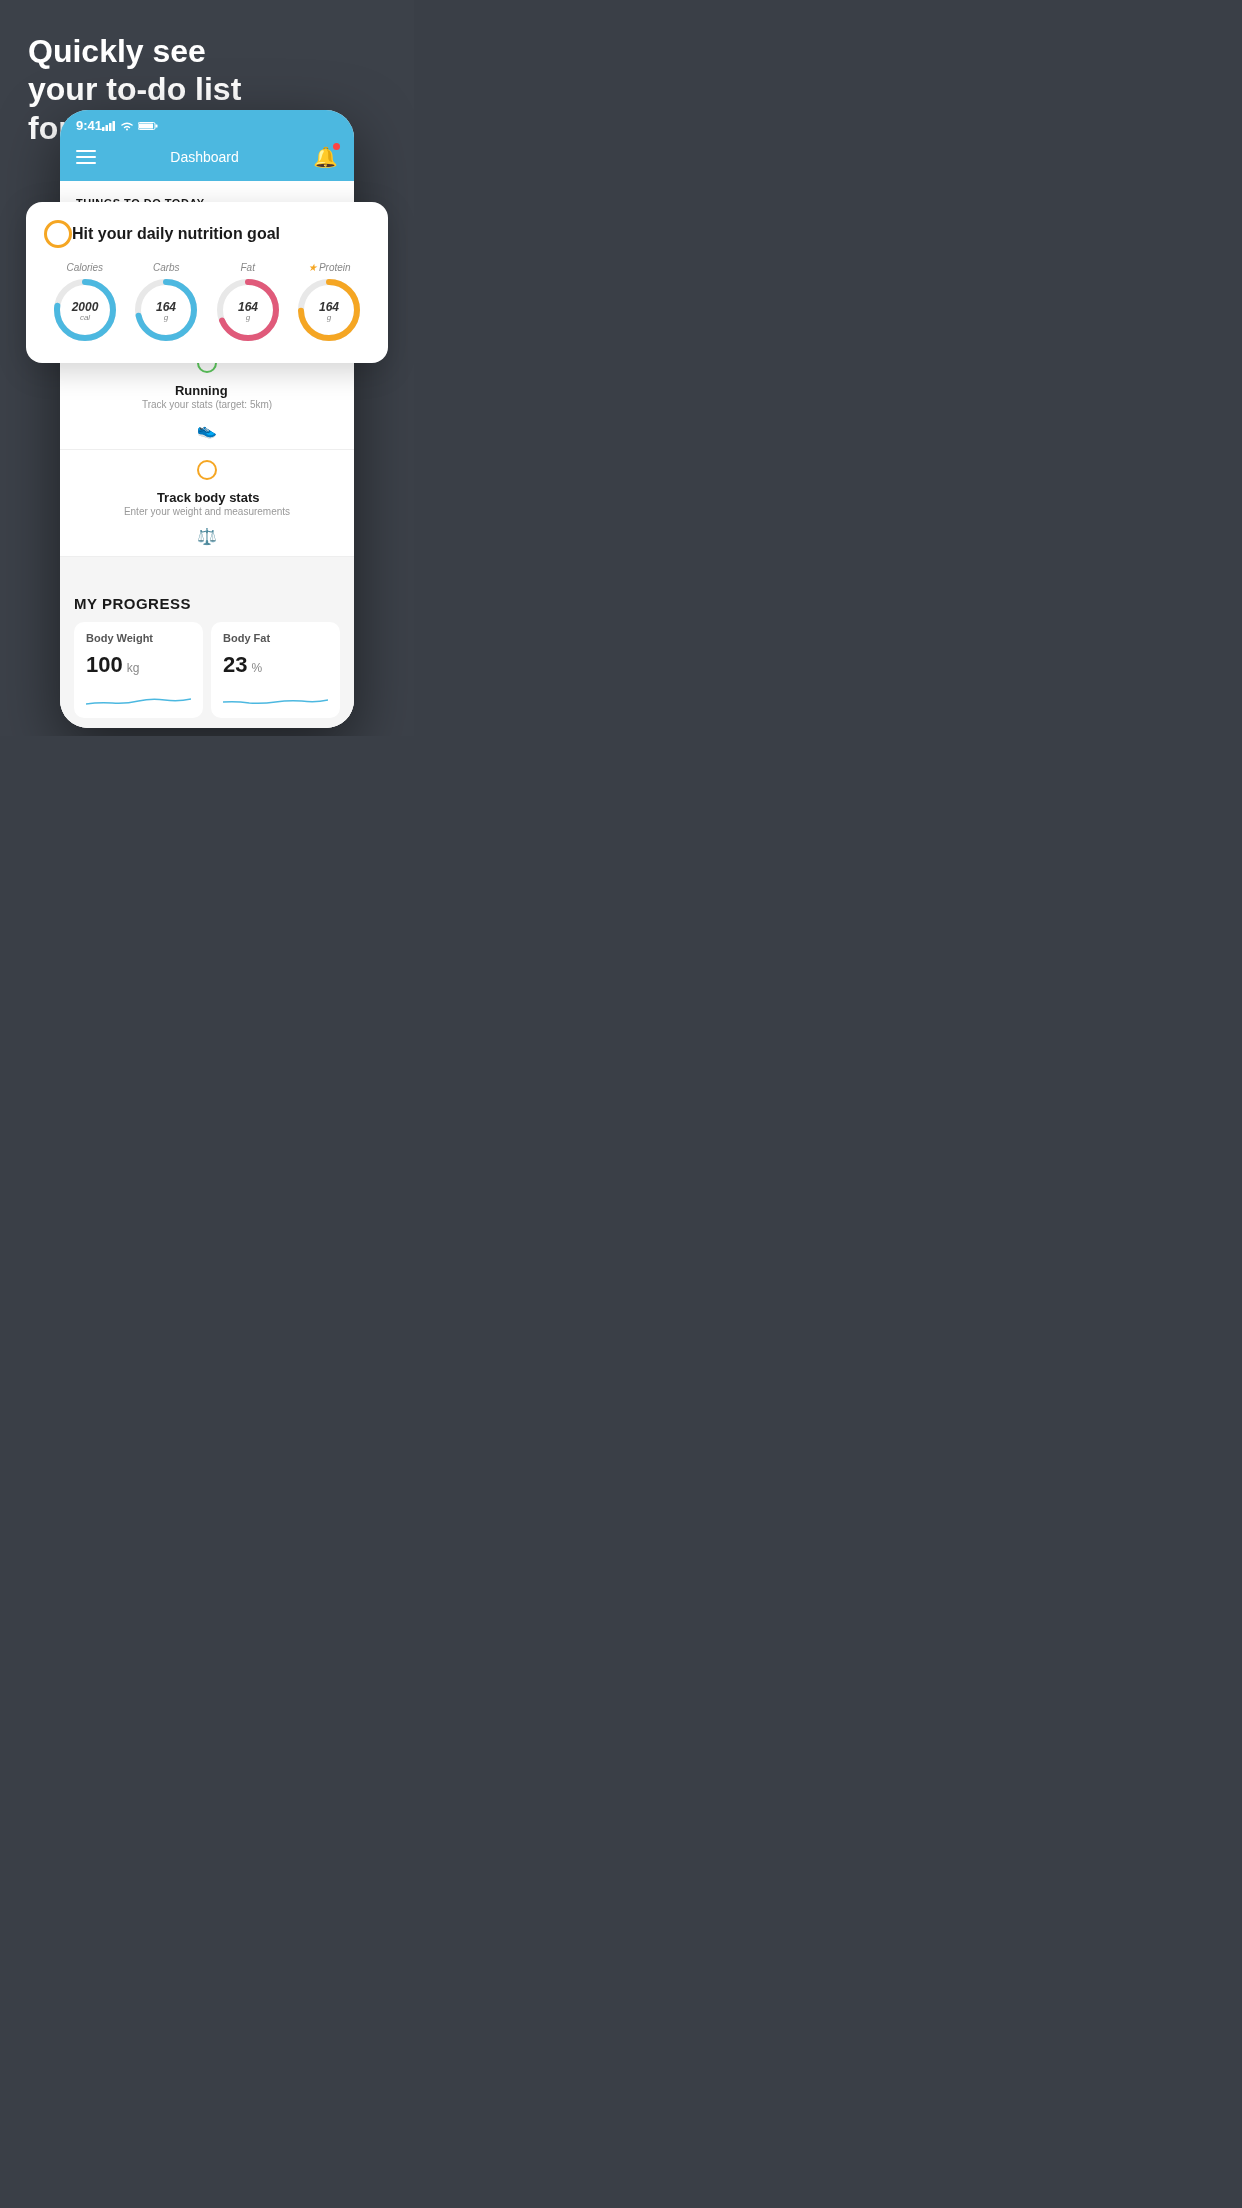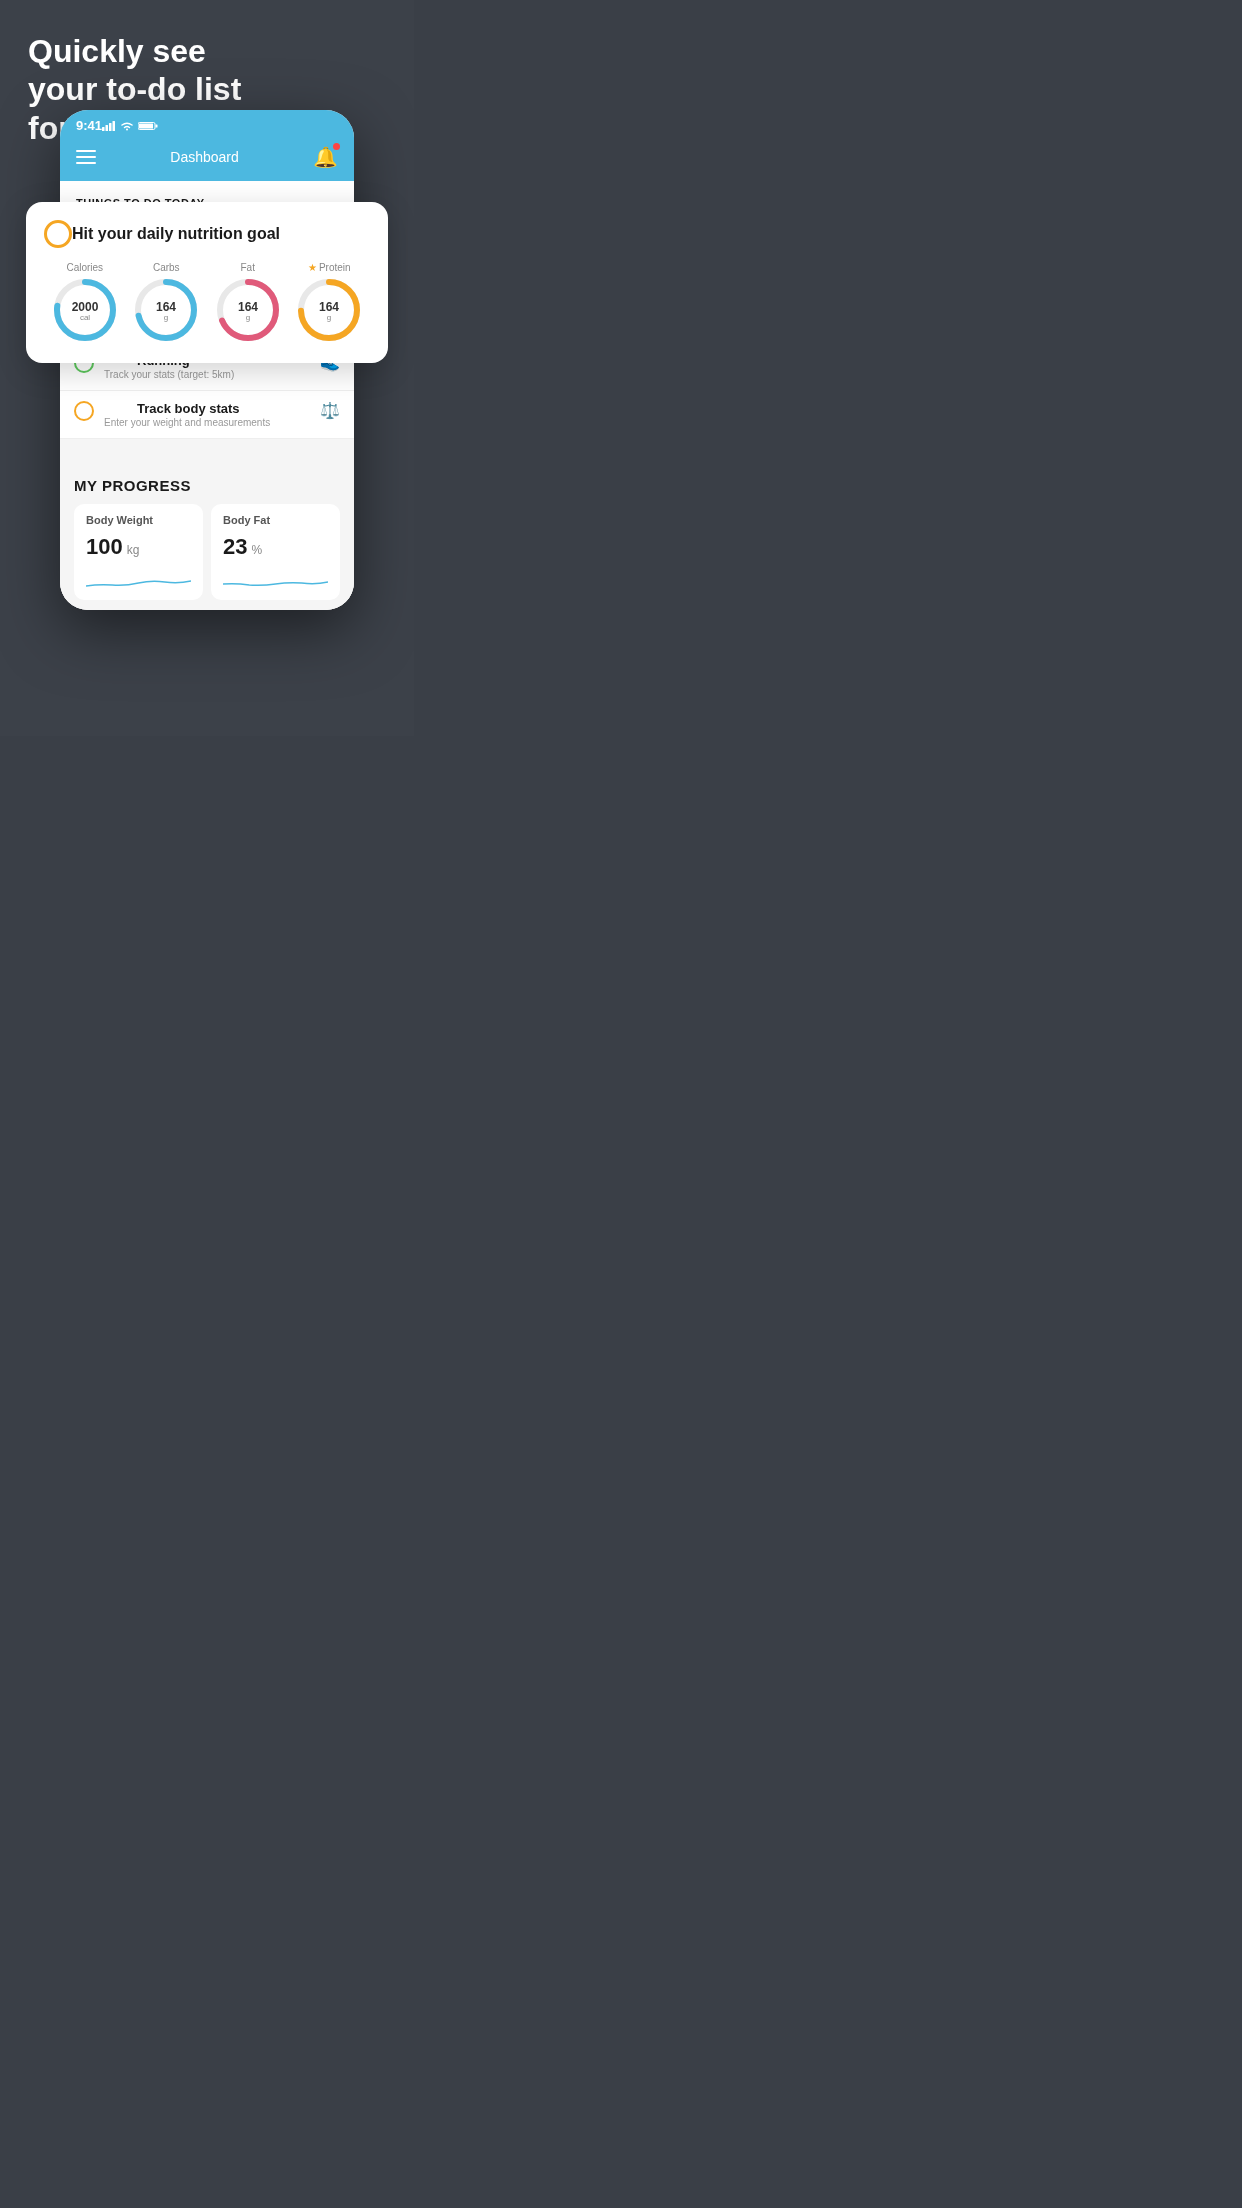"Calories" .nutrition-circles { font-style: none -> italic }
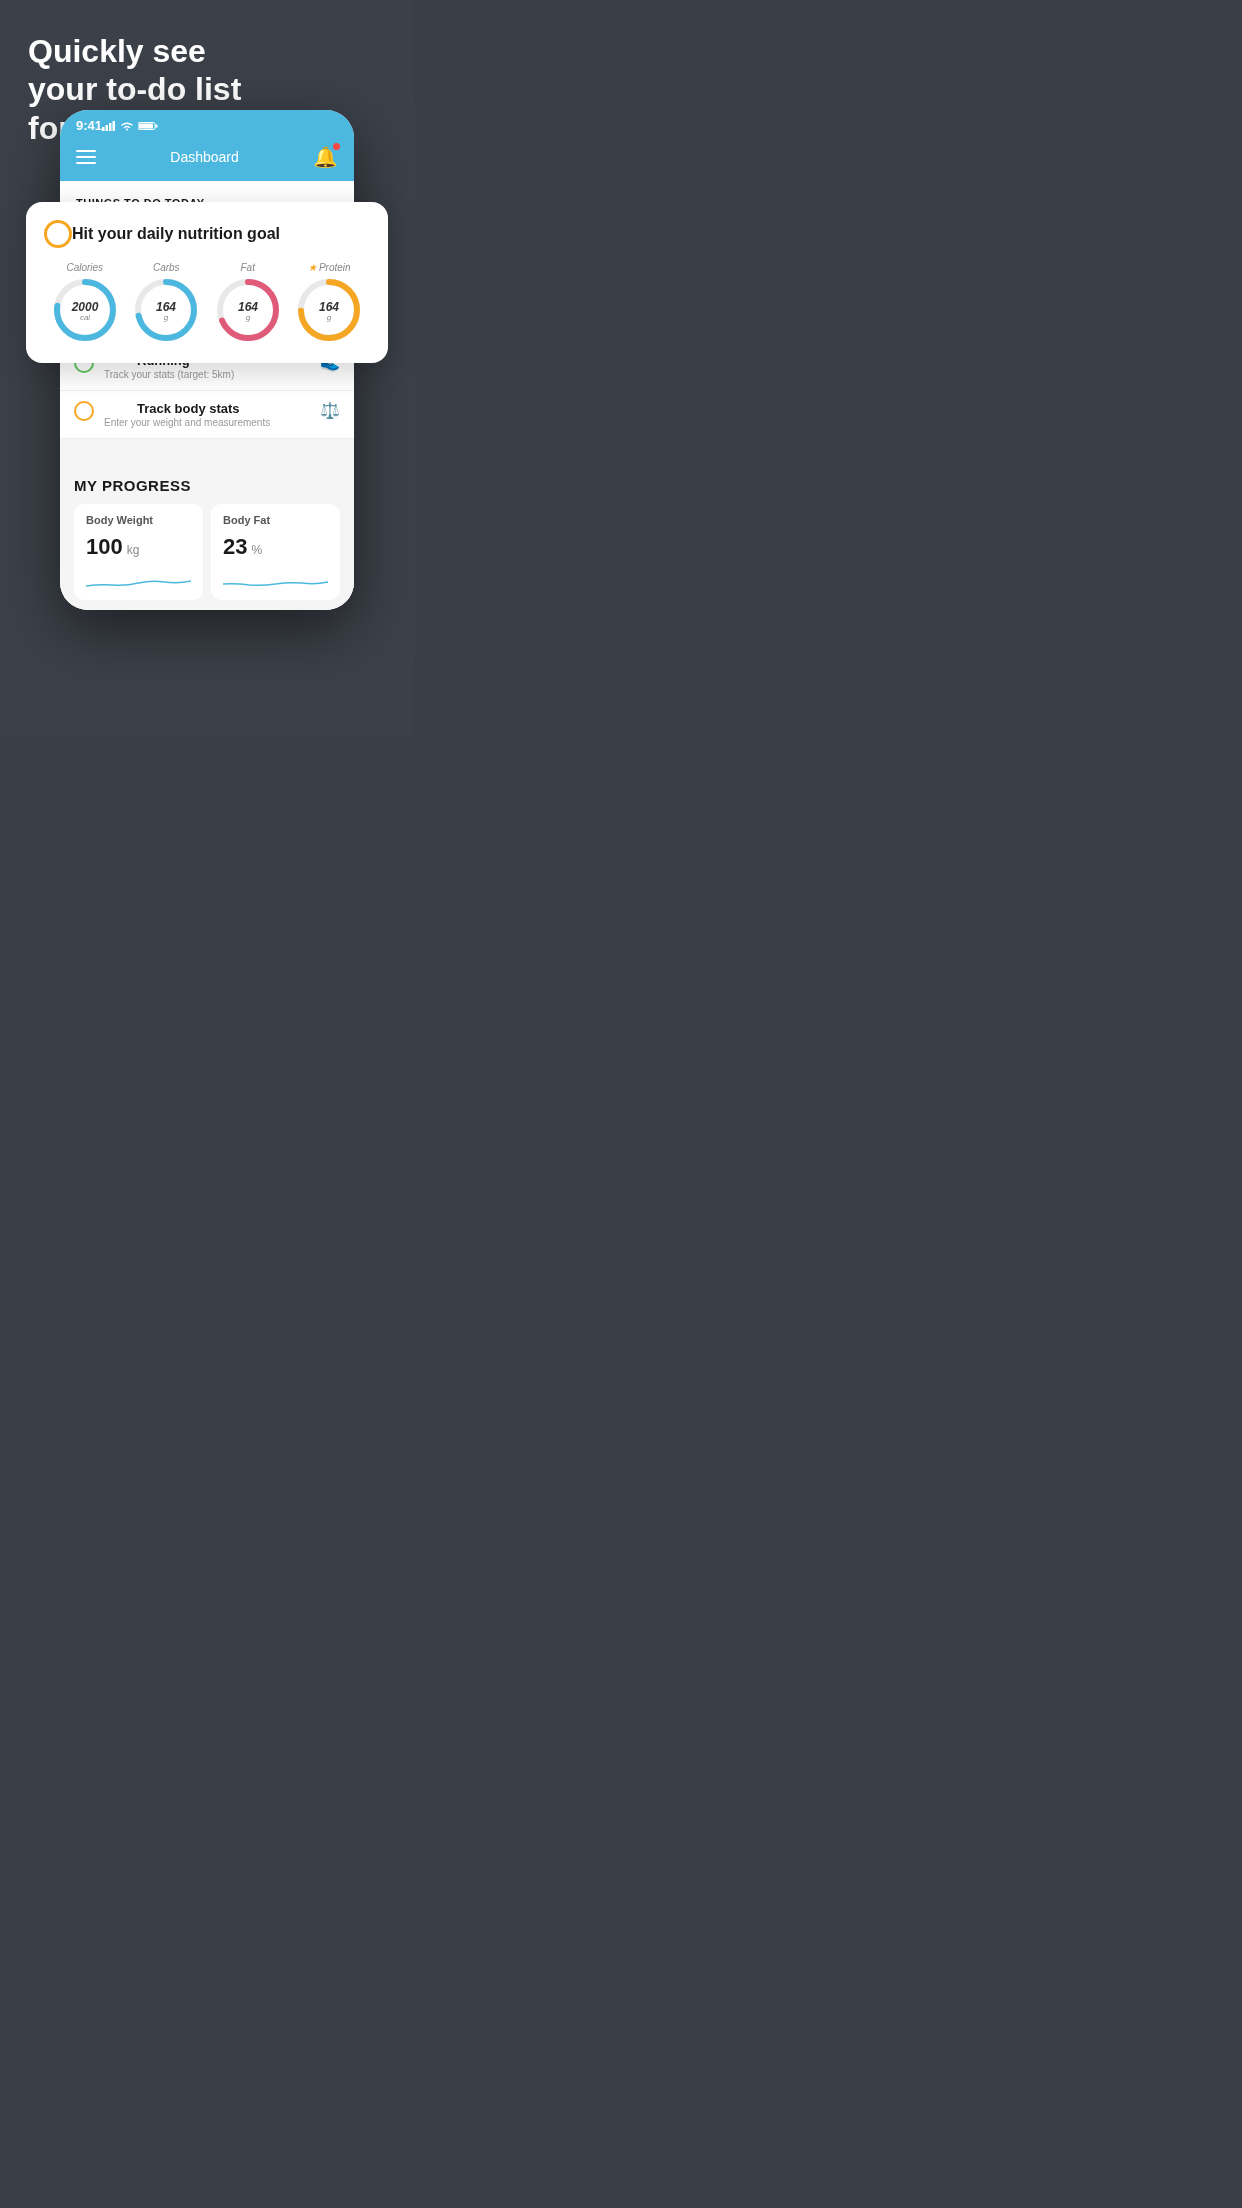"Track your stats (target: 5km)" .todo-item { align-items: flex-start -> center; flex-direction: none -> column }
